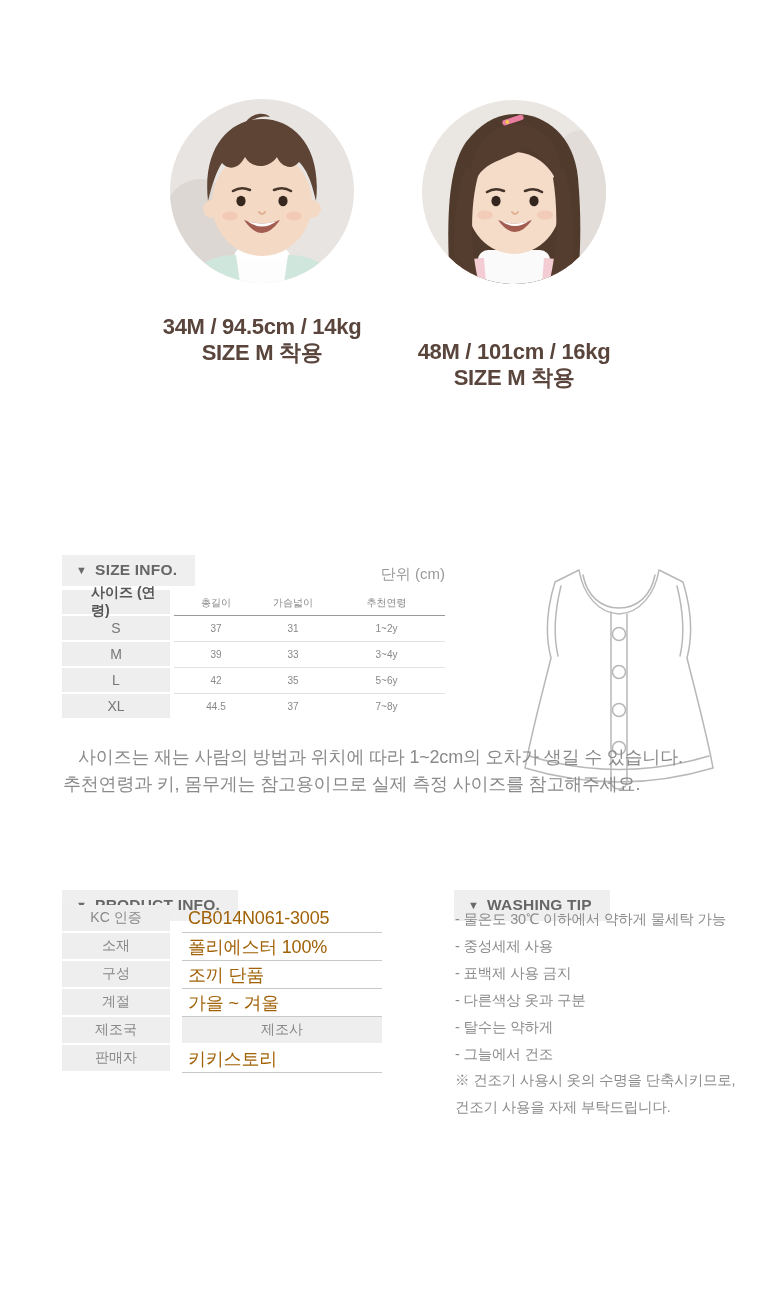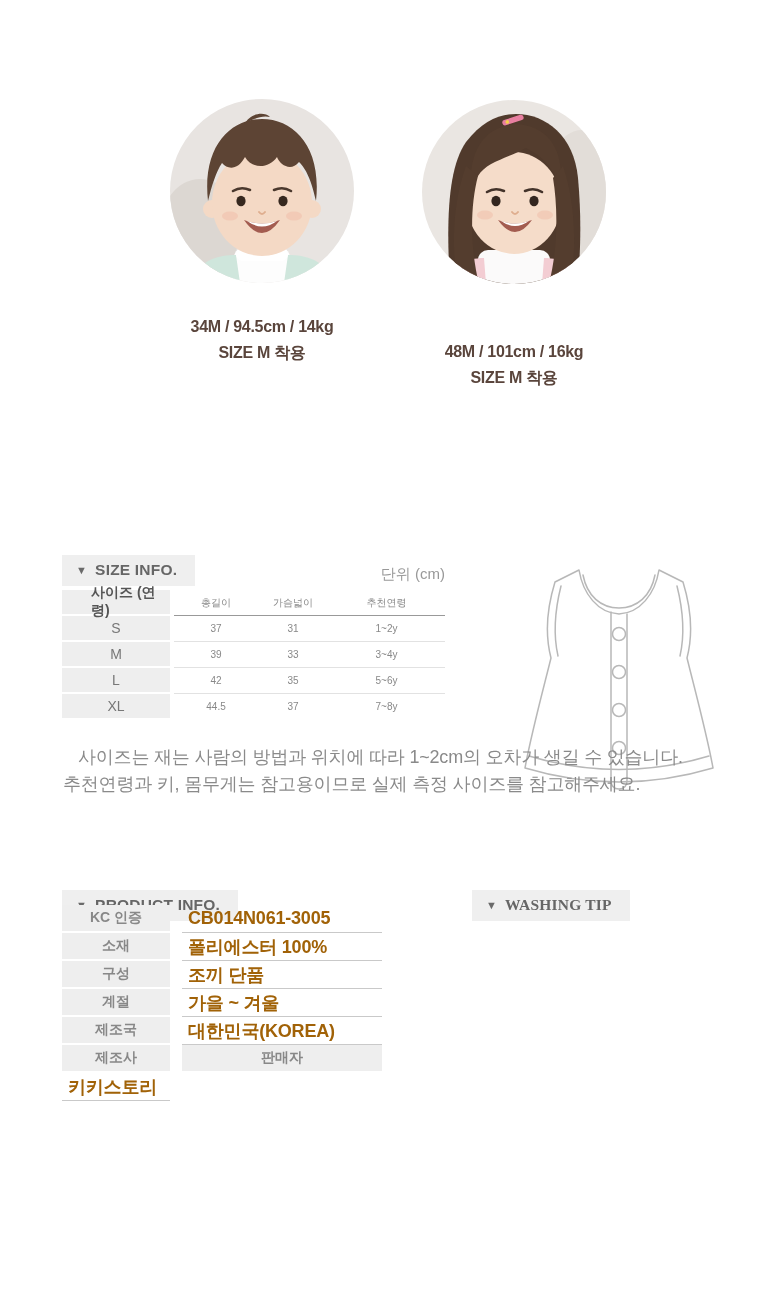"34M / 94.5cm / 14kg" .caption { font-size: 16px -> 22px }
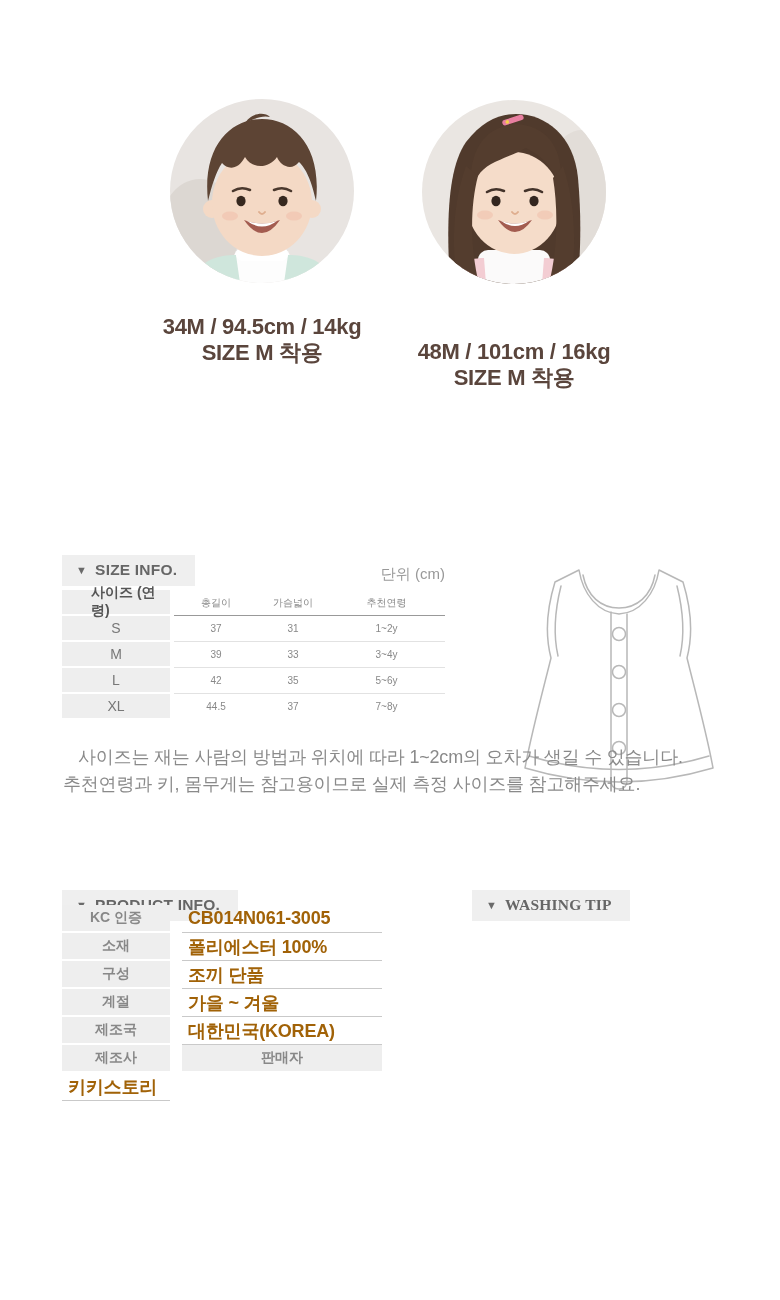"▼ WASHING TIP" .bar-washing { font-family: Liberation Serif, serif -> none; left: 472px -> 454px }
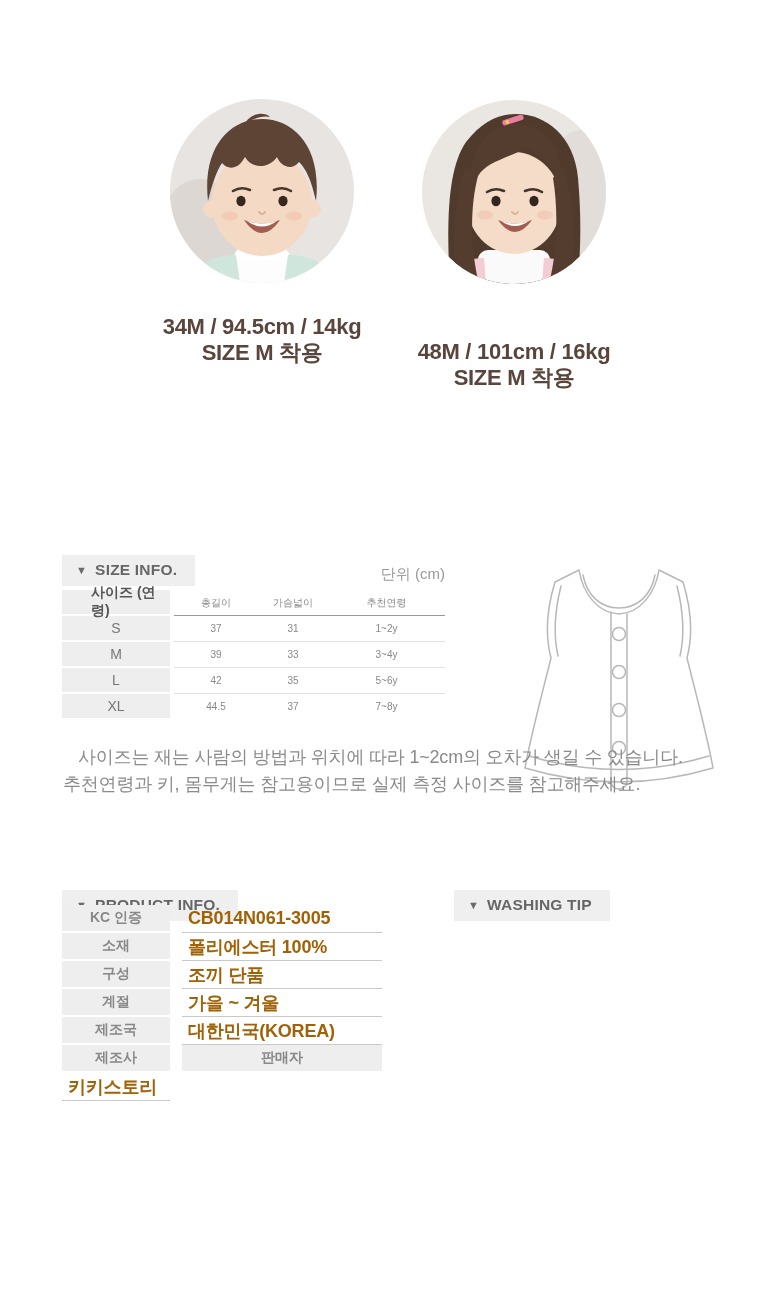"KC 인증" .product-table { font-weight: bold -> none }
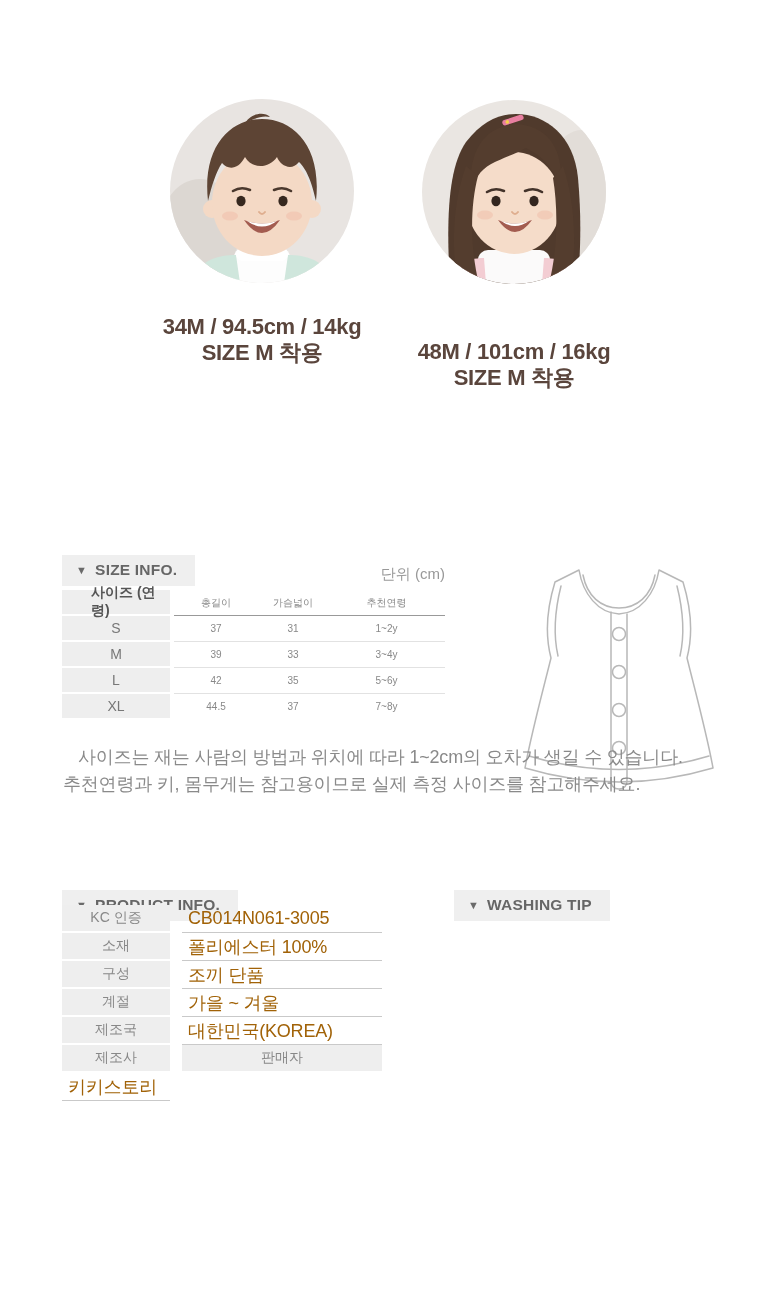"- 물온도 30℃ 이하에서 약하게" div.washing-list { html: none -> <div> <div>- 물온도 30℃ 이하에서 약하게 물세탁 가능</div> <div>- 중성세제 사용</div> <div>- 표백제 사용 금지</div> <div>- 다른색상 옷과 구분</div> <div>- 탈수는 약하게</div> <div>- 그늘에서 건조</div> <div>※ 건조기 사용시 옷의 수명을 단축시키므로,</div> <div>건조기 사용을 자제 부탁드립니다.</div> </div> }
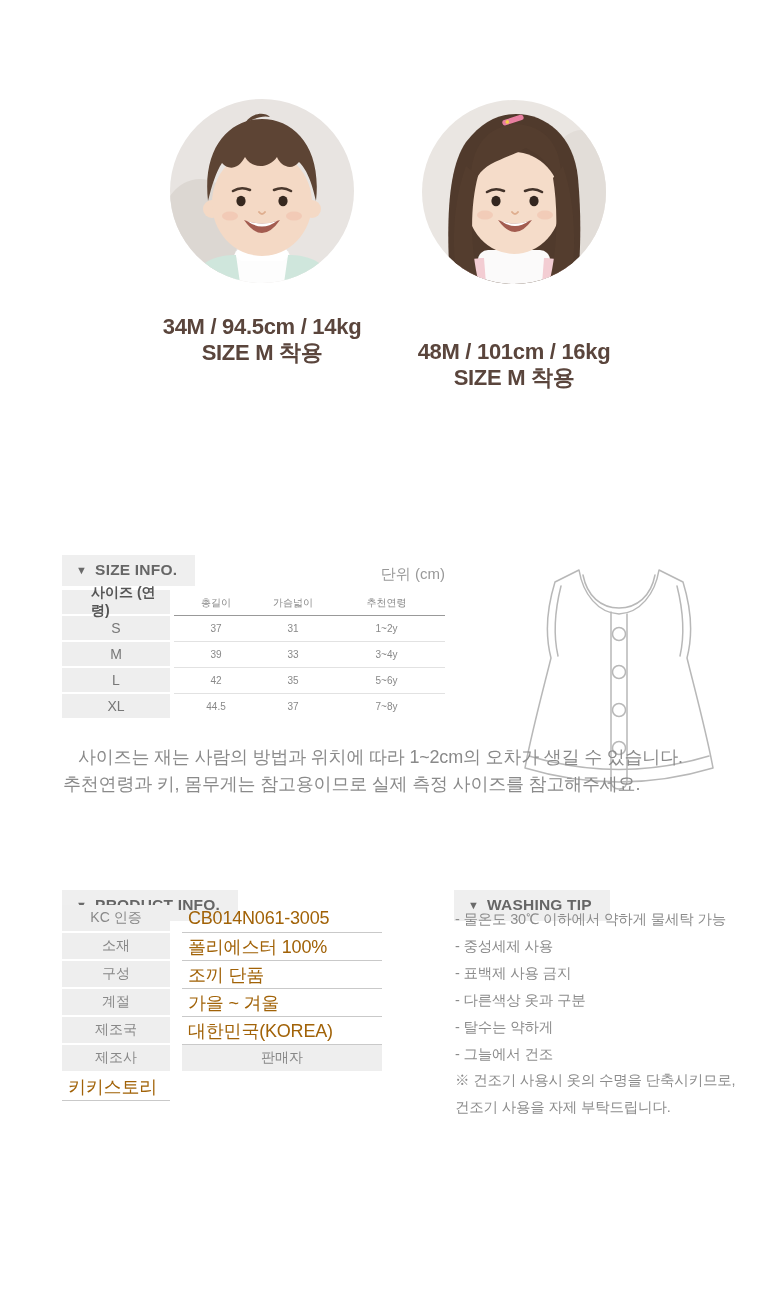"대한민국(KOREA)" div.p-value { html: <div>대한민국(KOREA)</div> -> none }
